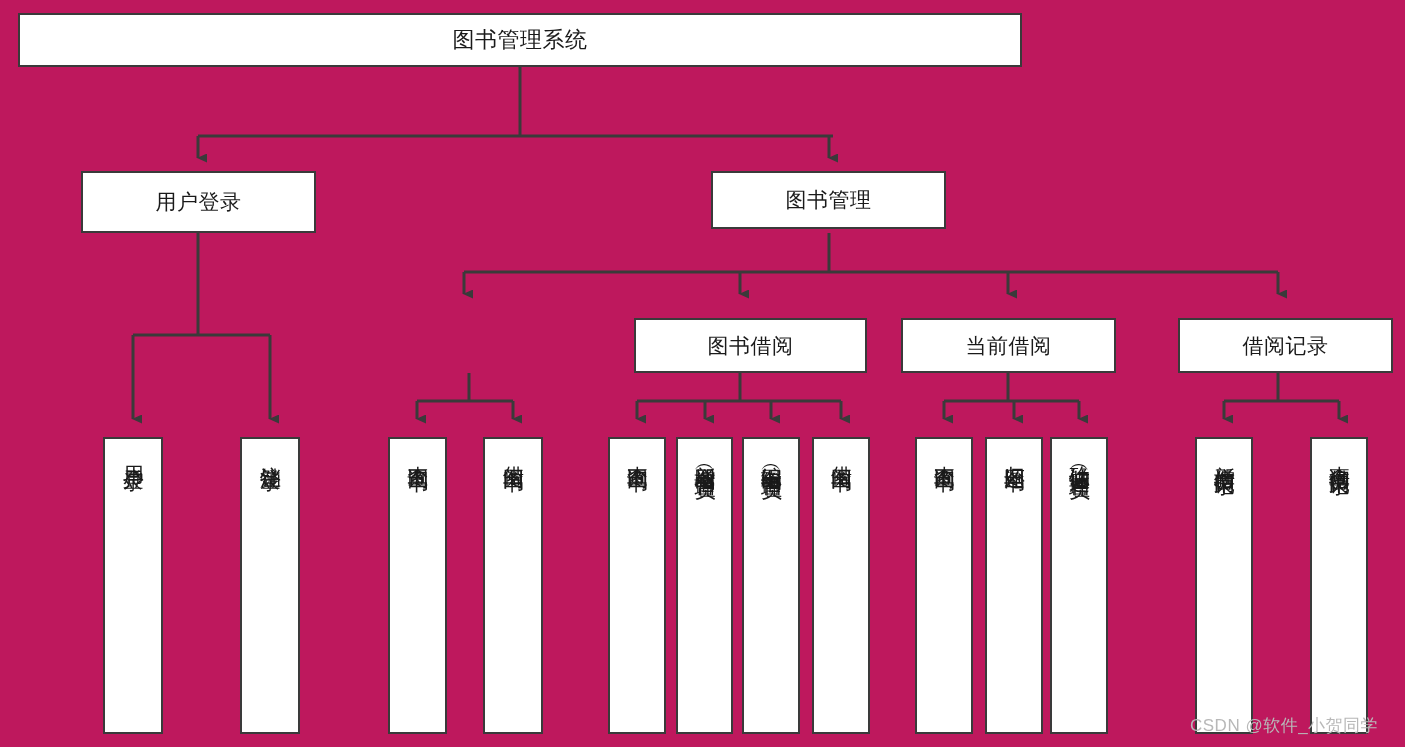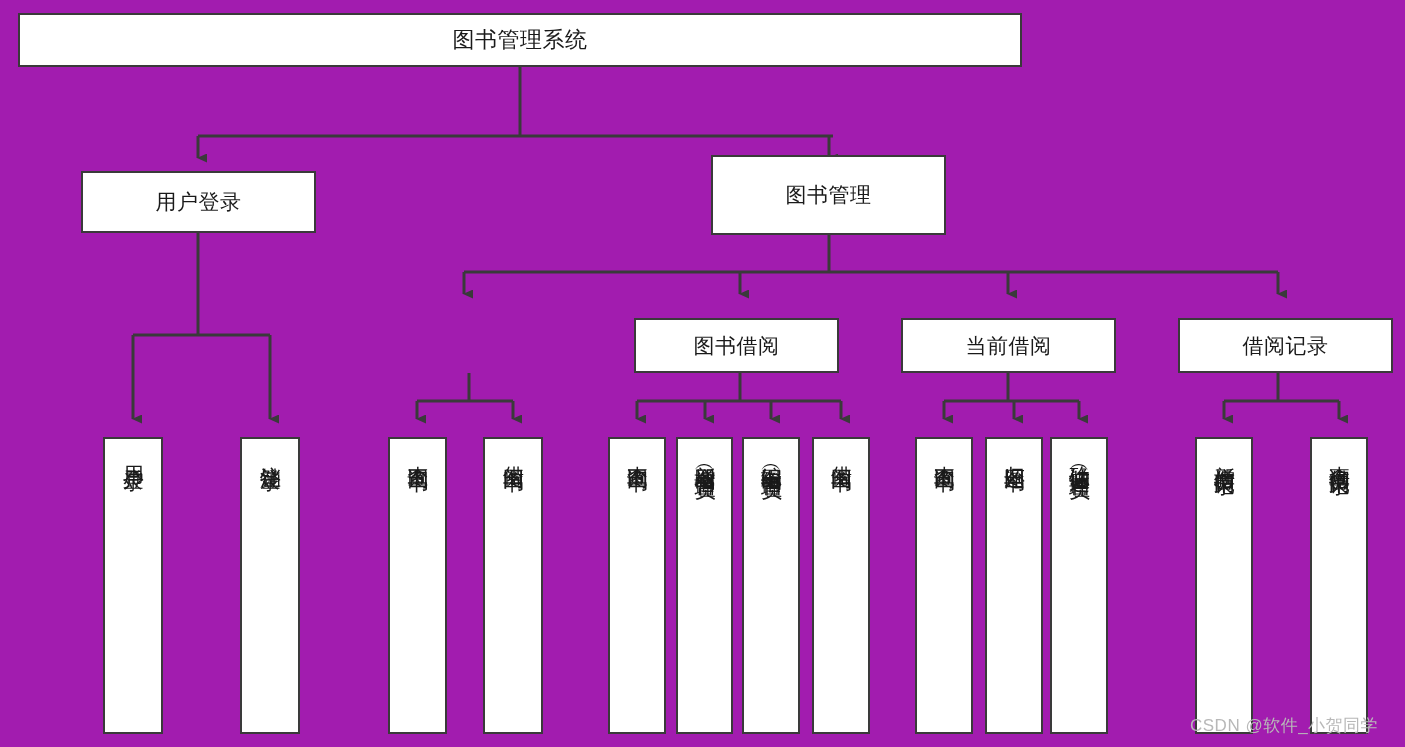"图书管理系统" #diagram-root { background: #a21caf -> #be185d }
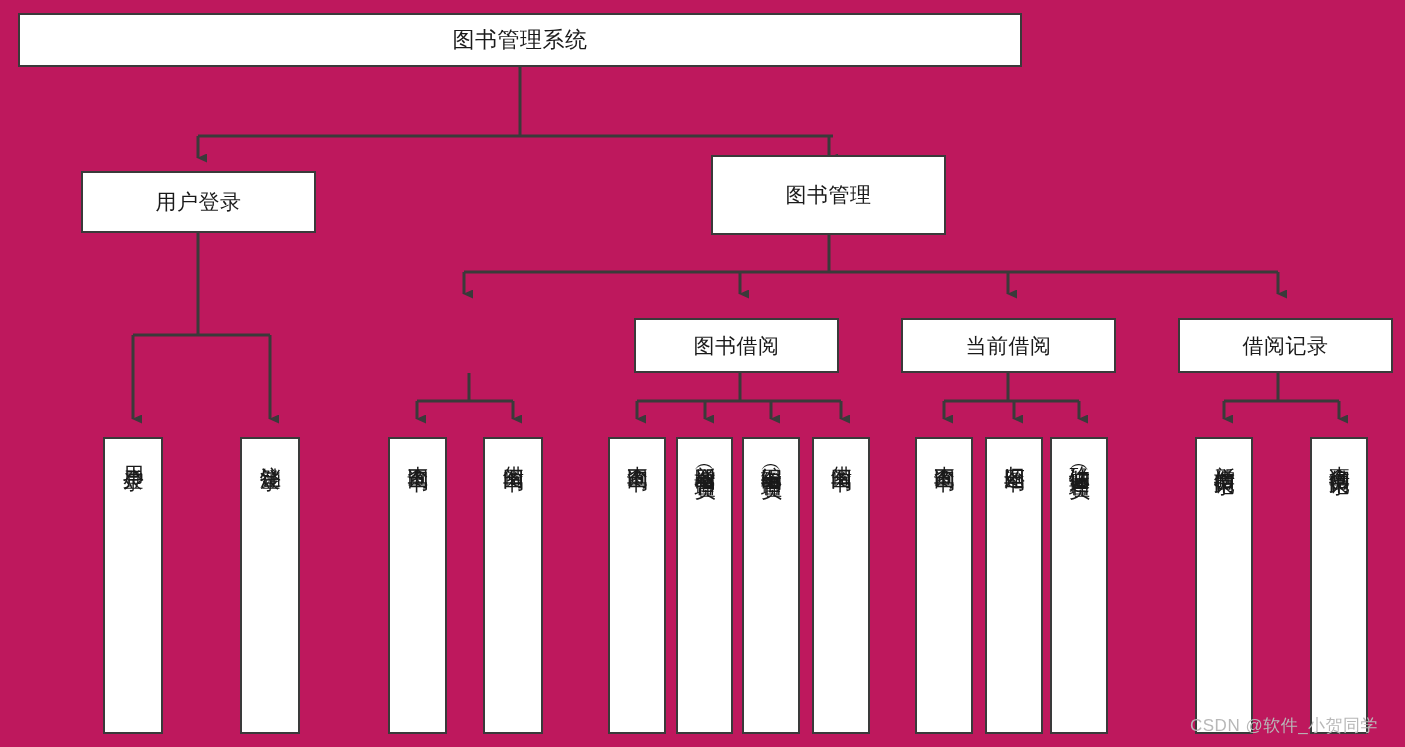"图书管理" div.node { height: 80px -> 58px; top: 155px -> 171px }
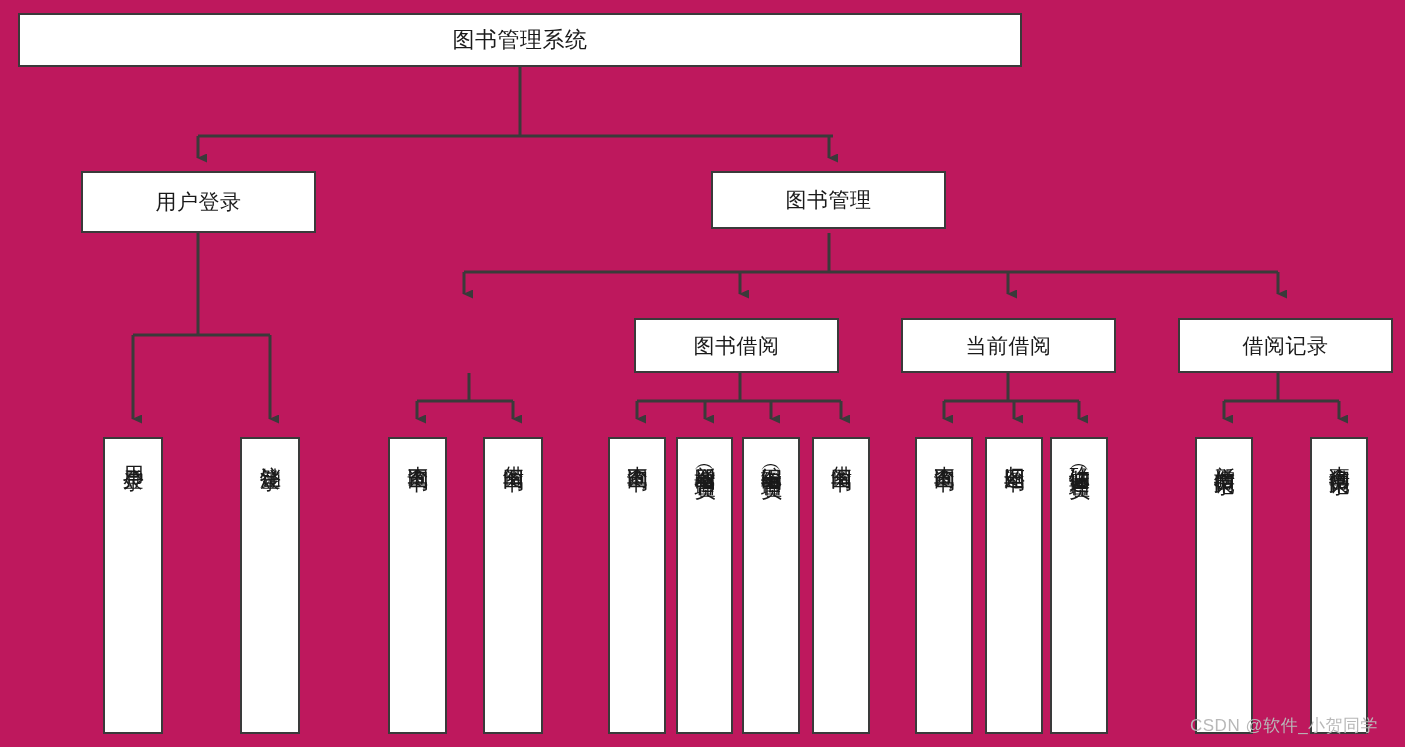"图书借阅" div.node { width: 205px -> 233px }
